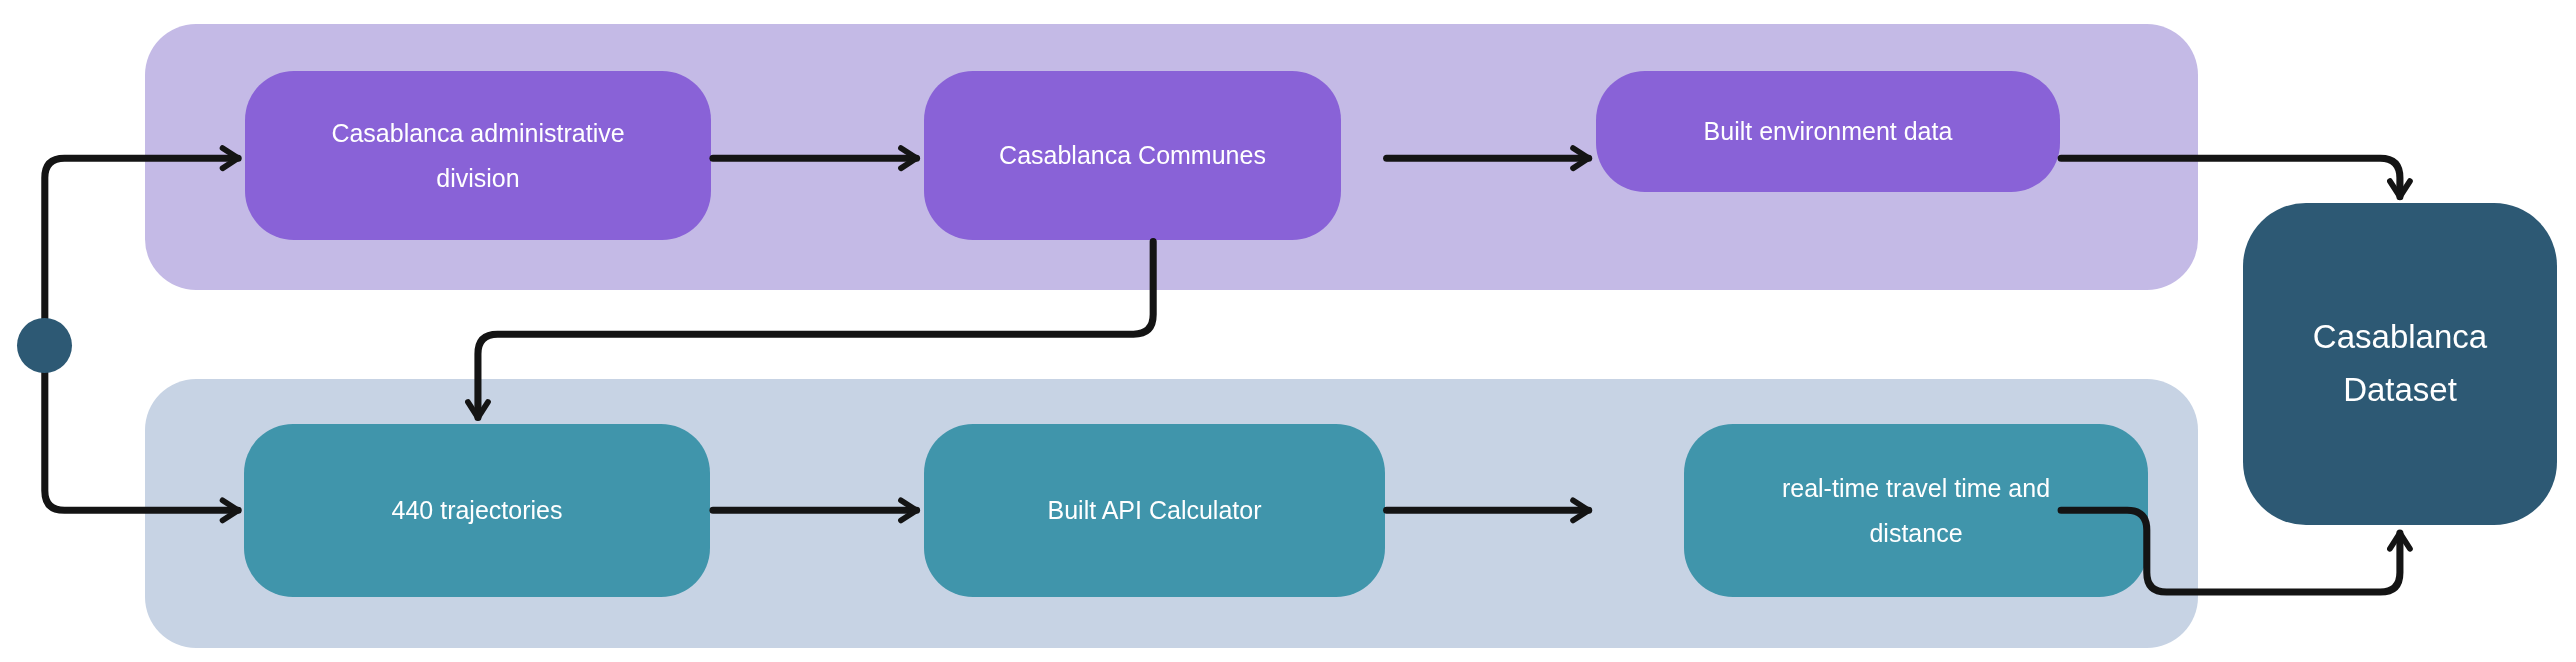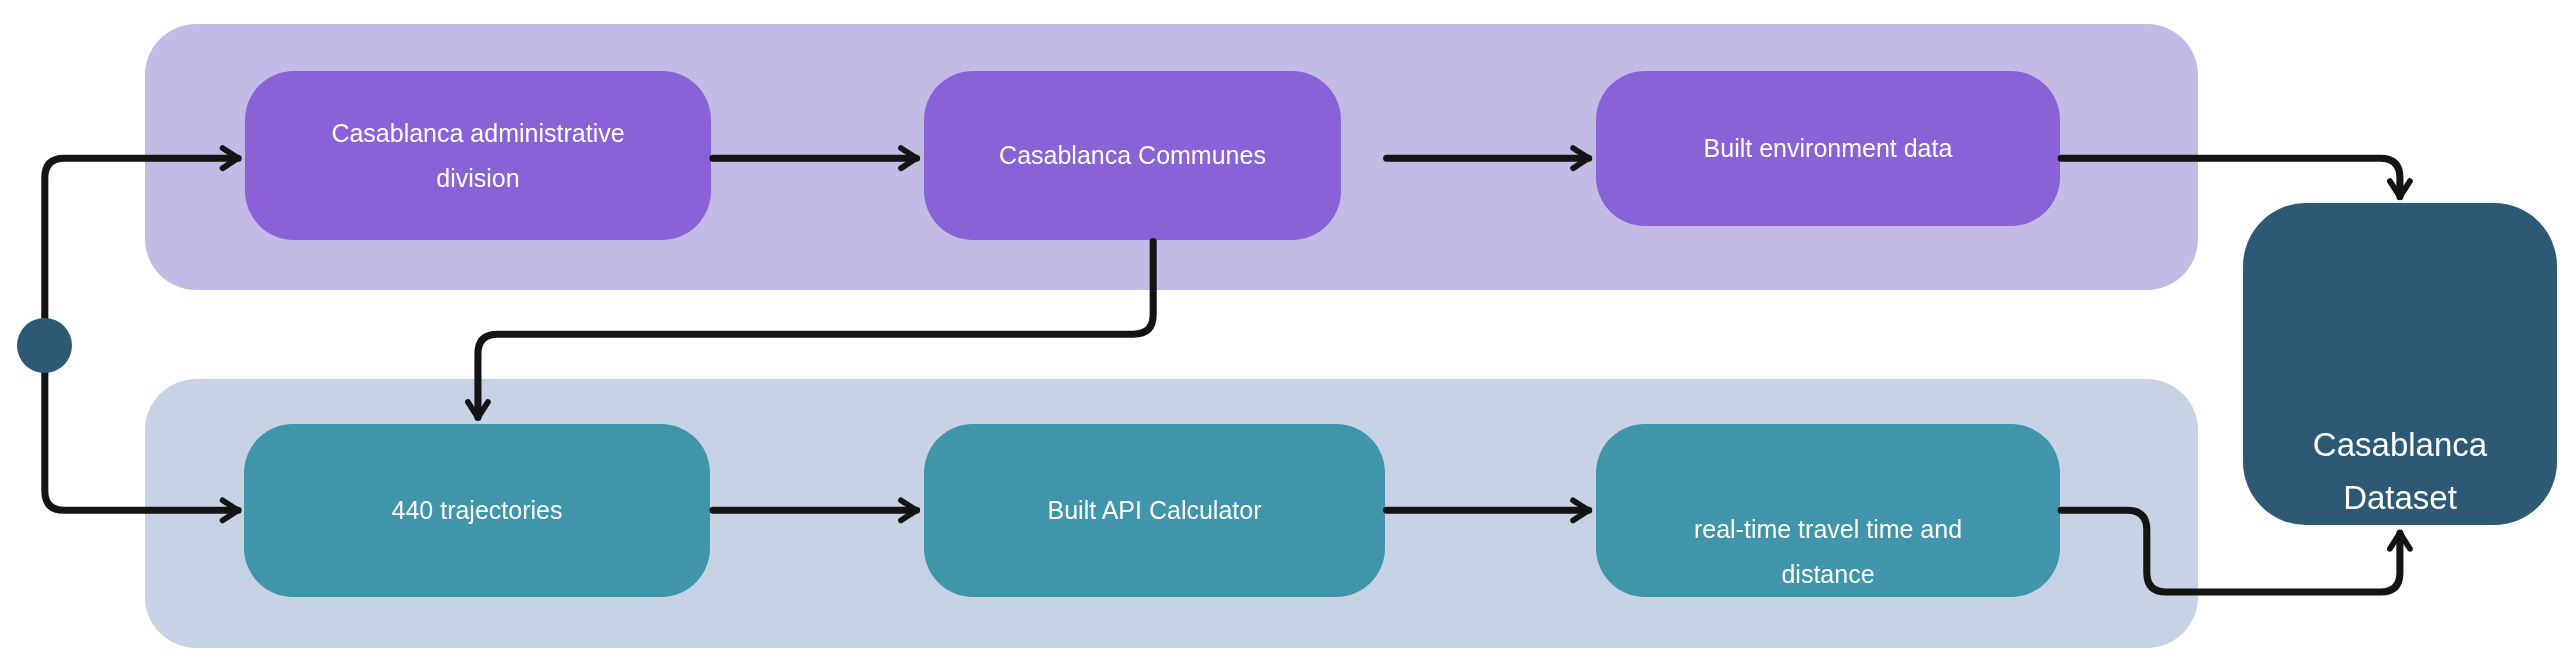"Built environment data" .n-builtenv { height: 155px -> 121px }
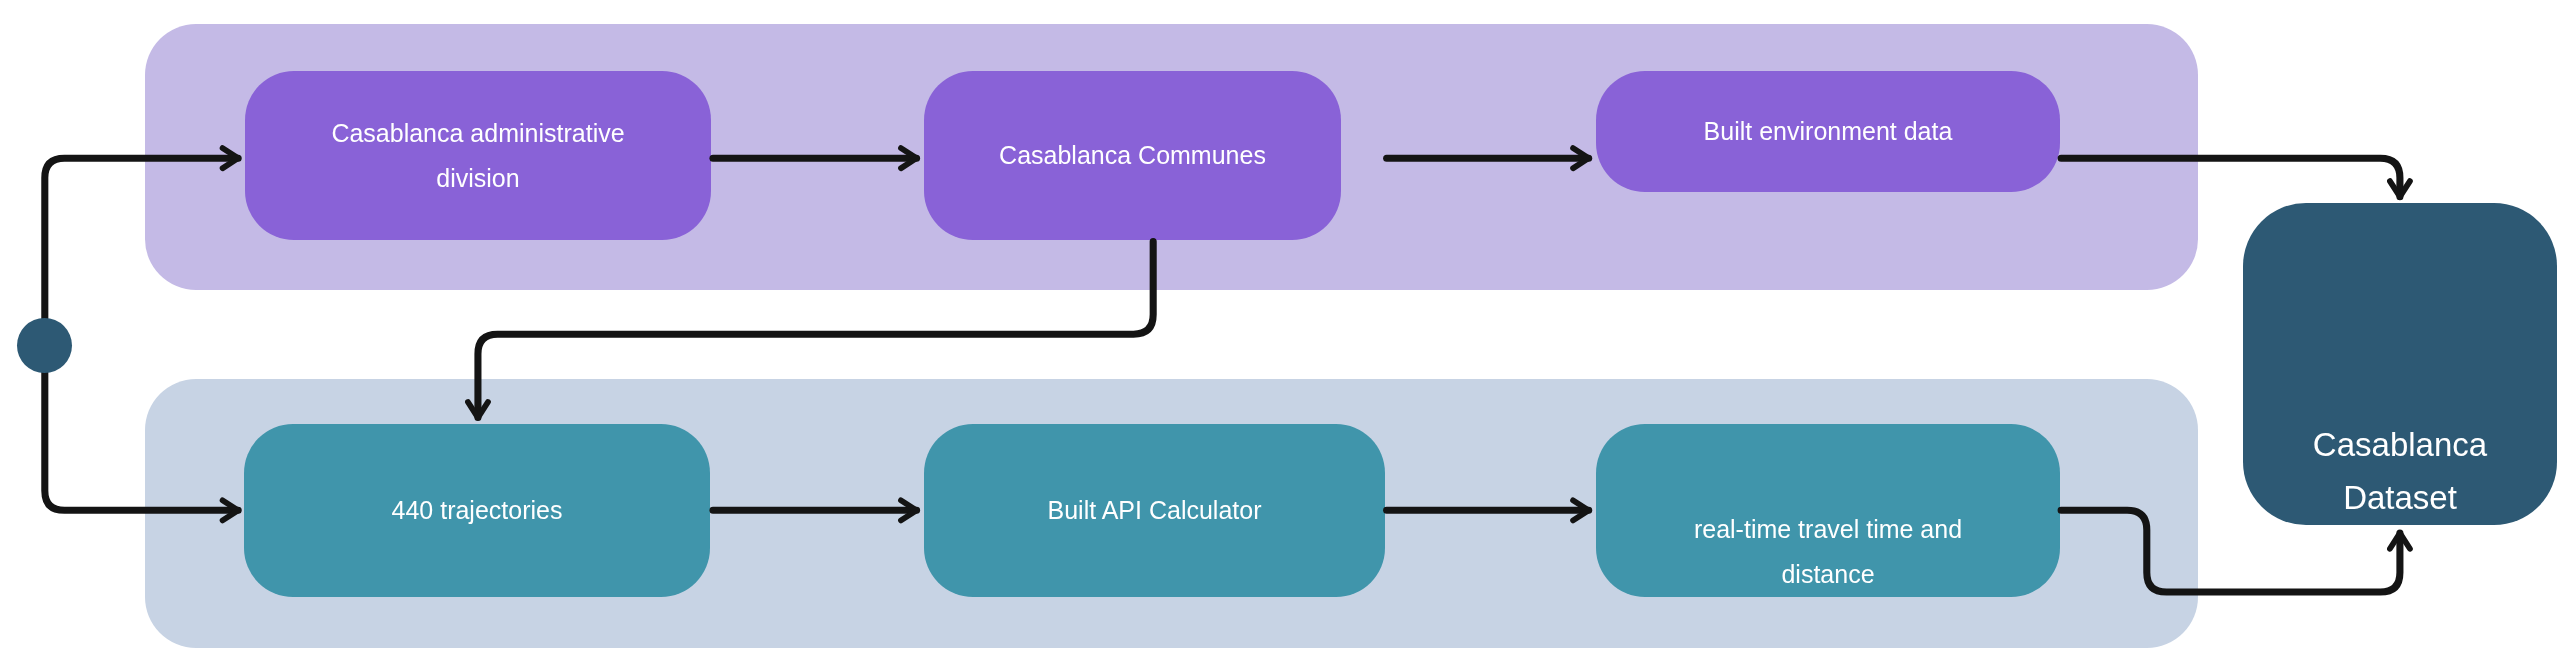"Casablanca" .output { align-items: flex-end -> none }
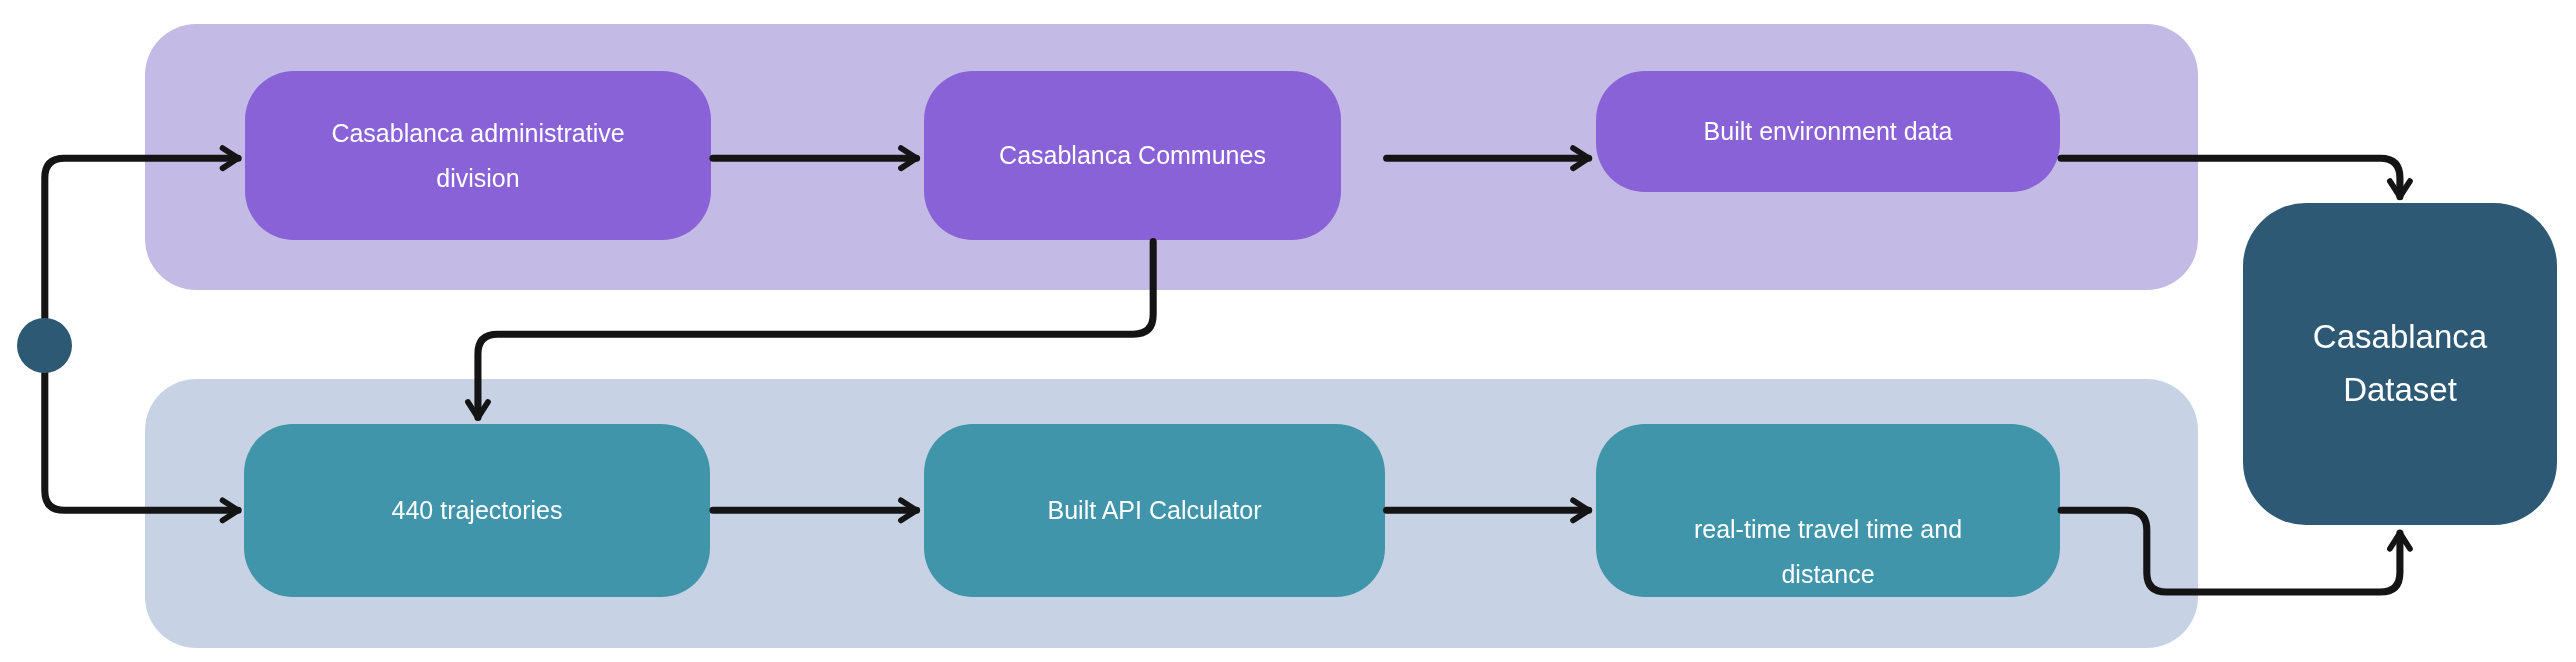"real-time travel time and" .n-travel { align-items: flex-end -> none; left: 1596px -> 1684px }
